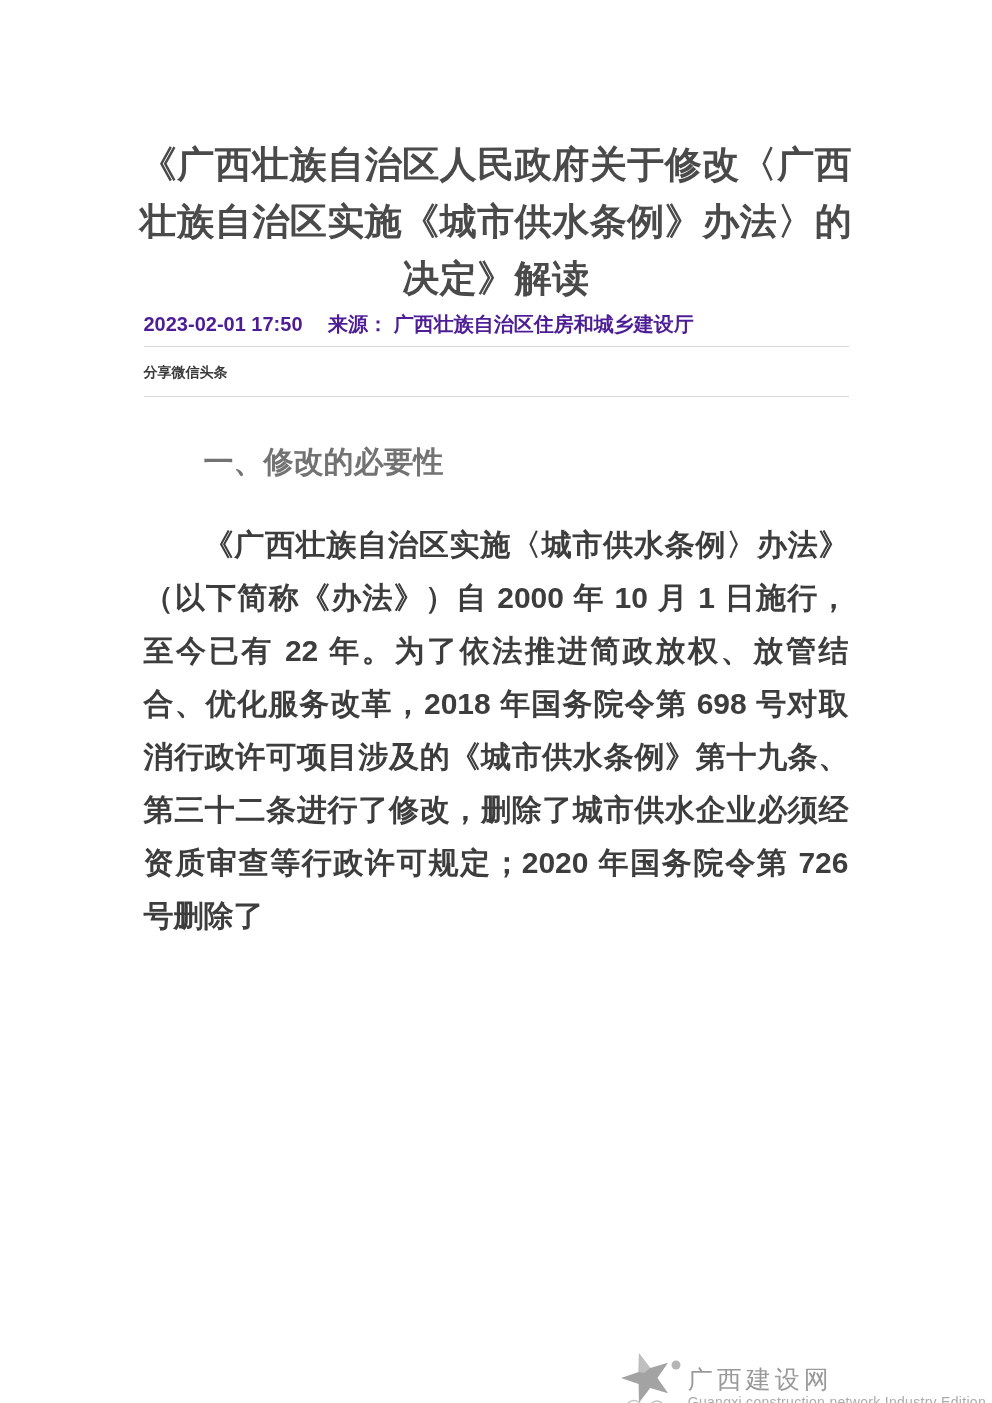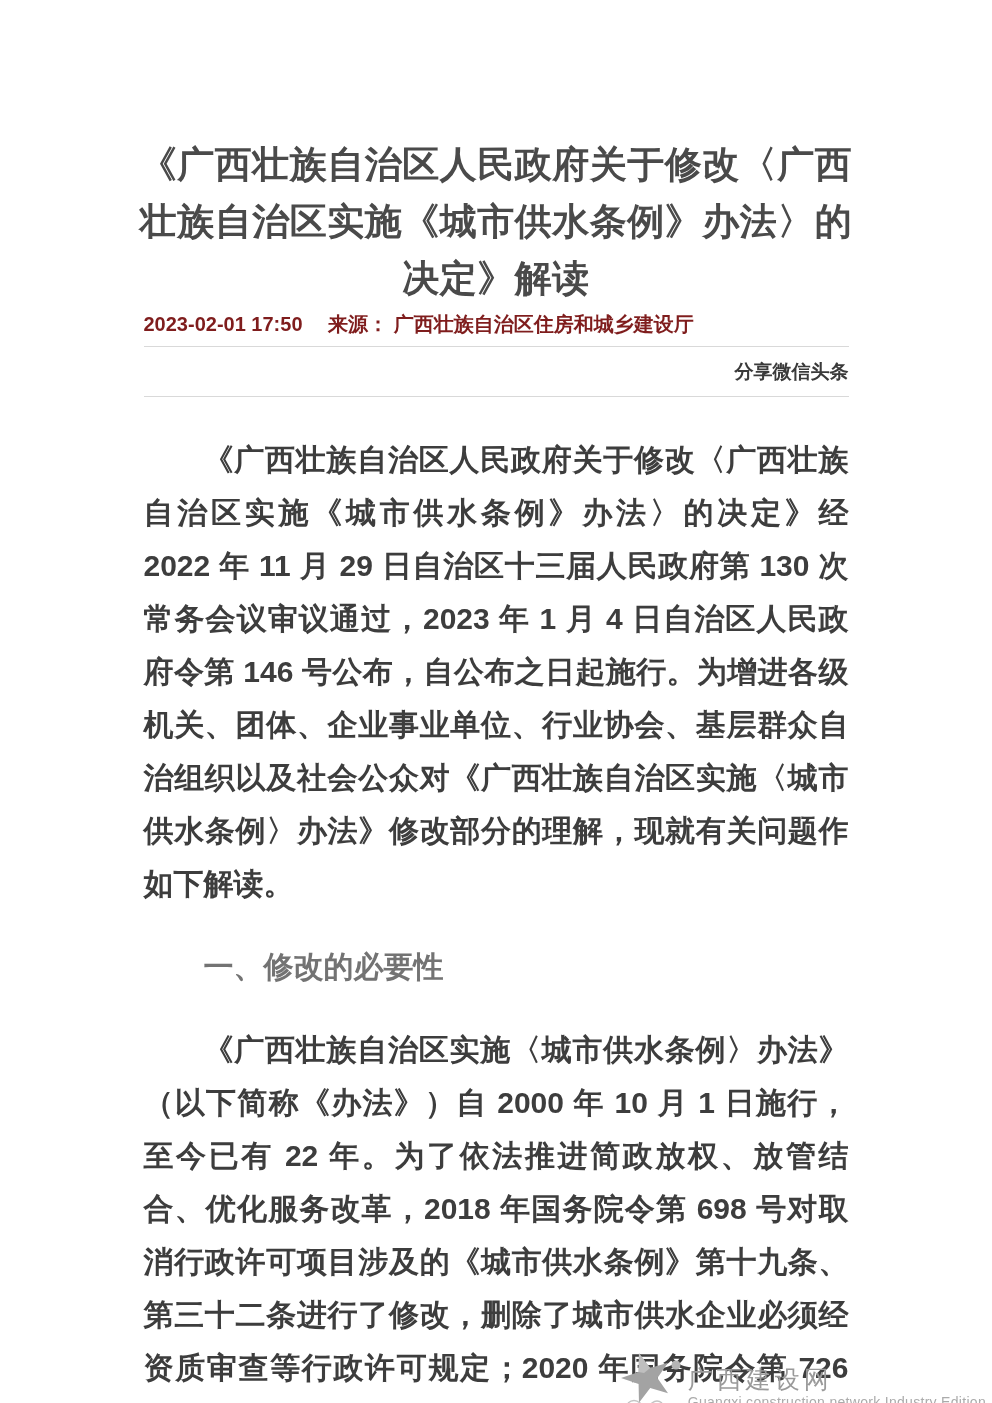"2023-02-01 17:50 来源： 广西壮族自治区住房和城乡建设厅" .meta-row { color: #7f1d1d -> #4c1d95 }
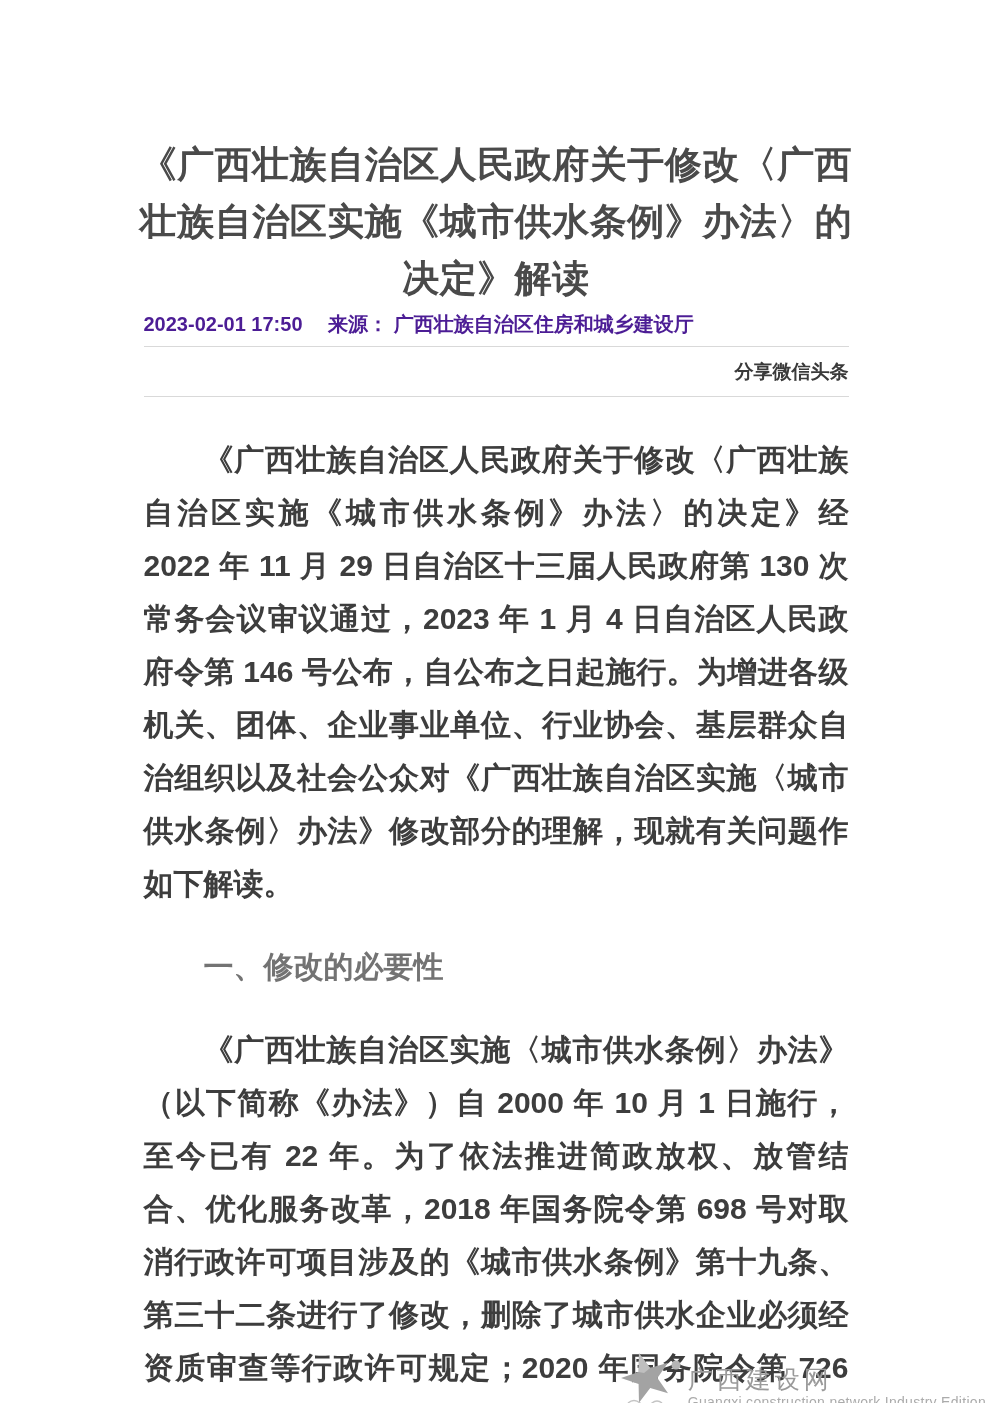"分享微信头条" .toolbar { font-size: 19px -> 14px; text-align: right -> left }
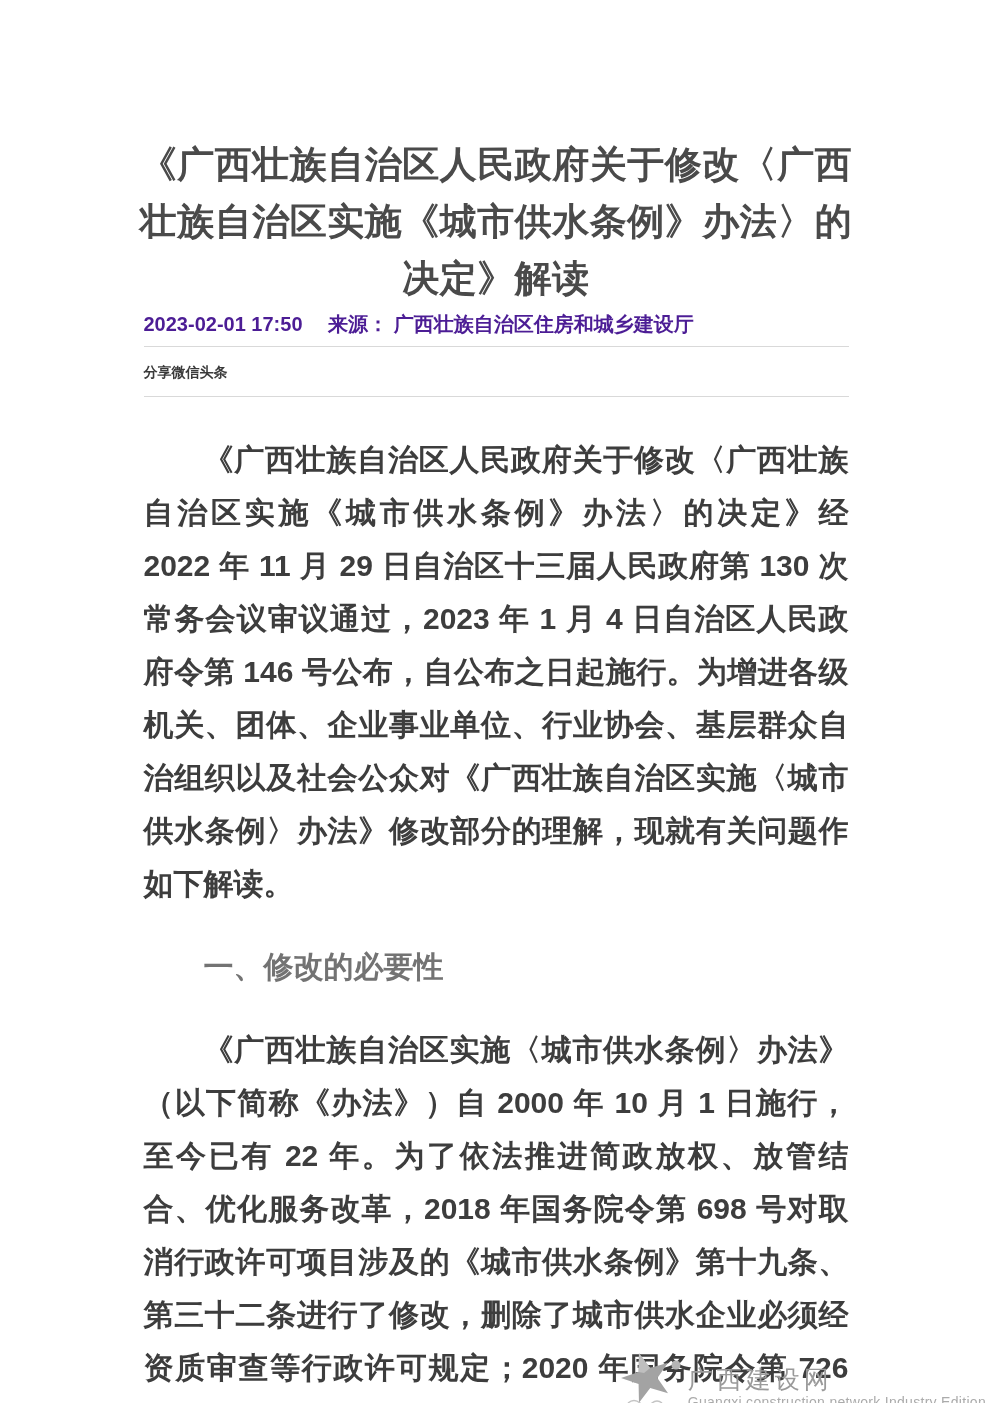"《广西壮族自治区人民政府关于修改〈广西壮族自治区实施《城市供水条例》办法〉的决定》经 2022" p { html: <p>《广西壮族自治区人民政府关于修改〈广西壮族自治区实施《城市供水条例》办法〉的决定》经 2022 年 11 月 29 日自治区十三届人民政府第 130 次常务会议审议通过，2023 年 1 月 4 日自治区人民政府令第 146 号公布，自公布之日起施行。为增进各级机关、团体、企业事业单位、行业协会、基层群众自治组织以及社会公众对《广西壮族自治区实施〈城市供水条例〉办法》修改部分的理解，现就有关问题作如下解读。</p> -> none }
